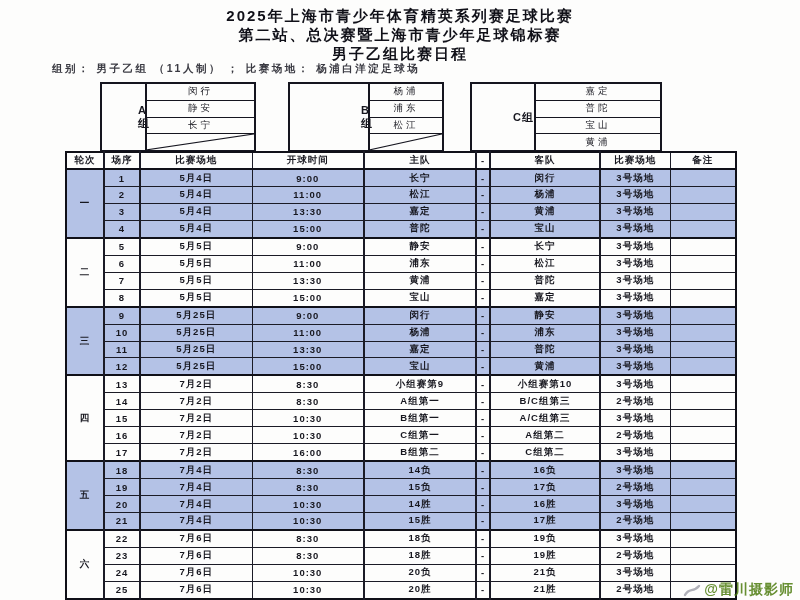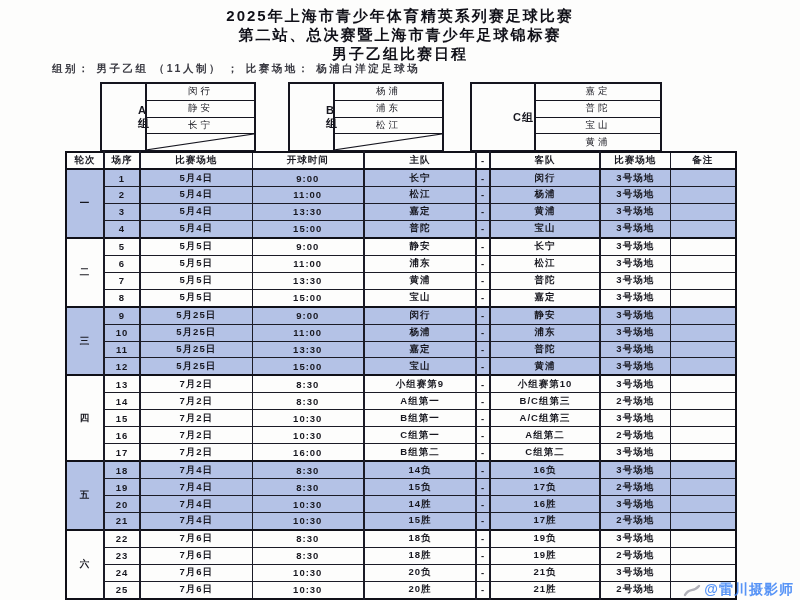"B组" div.group-label { margin-left: none -> 35px }
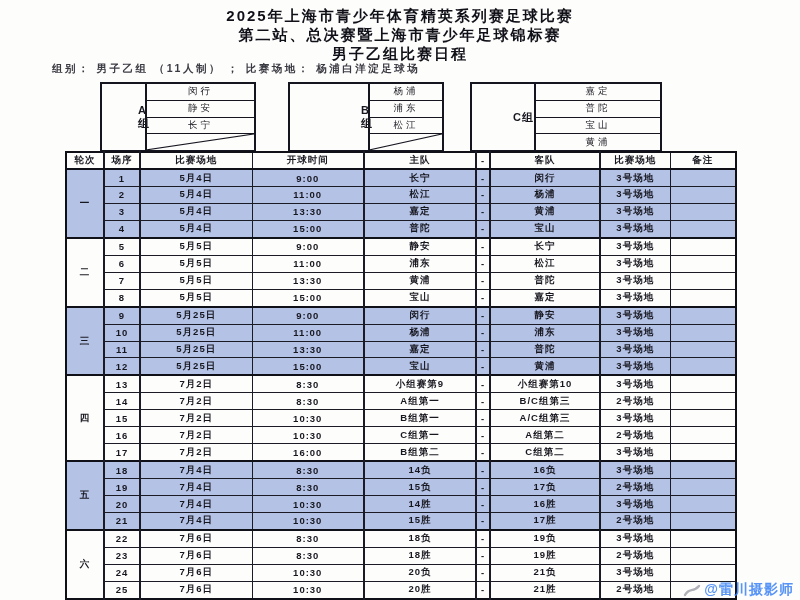"@雷川摄影师" .watermark { color: #3b82f6 -> #4d7c0f }
